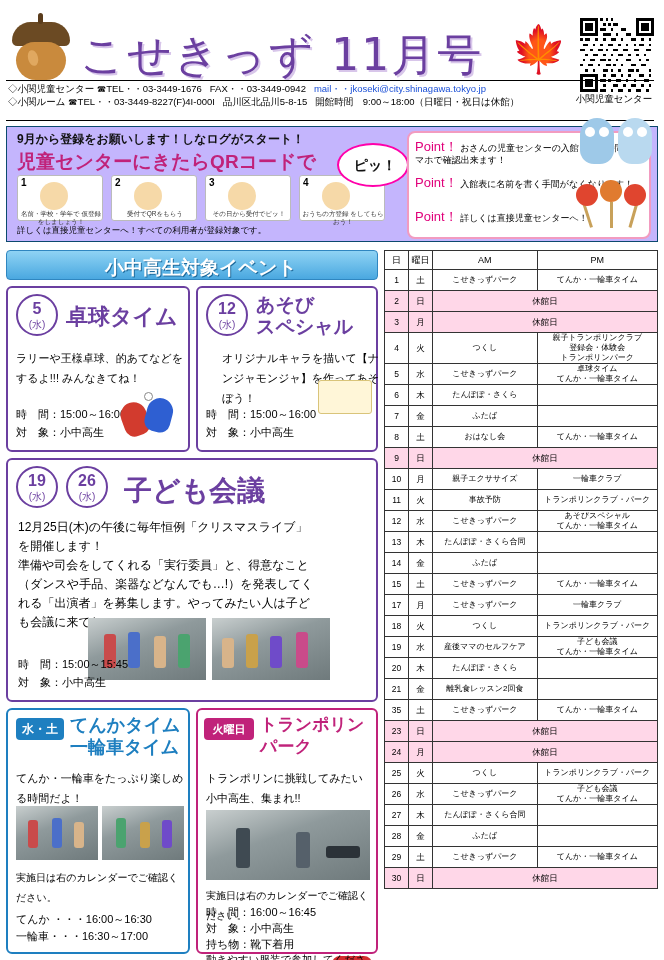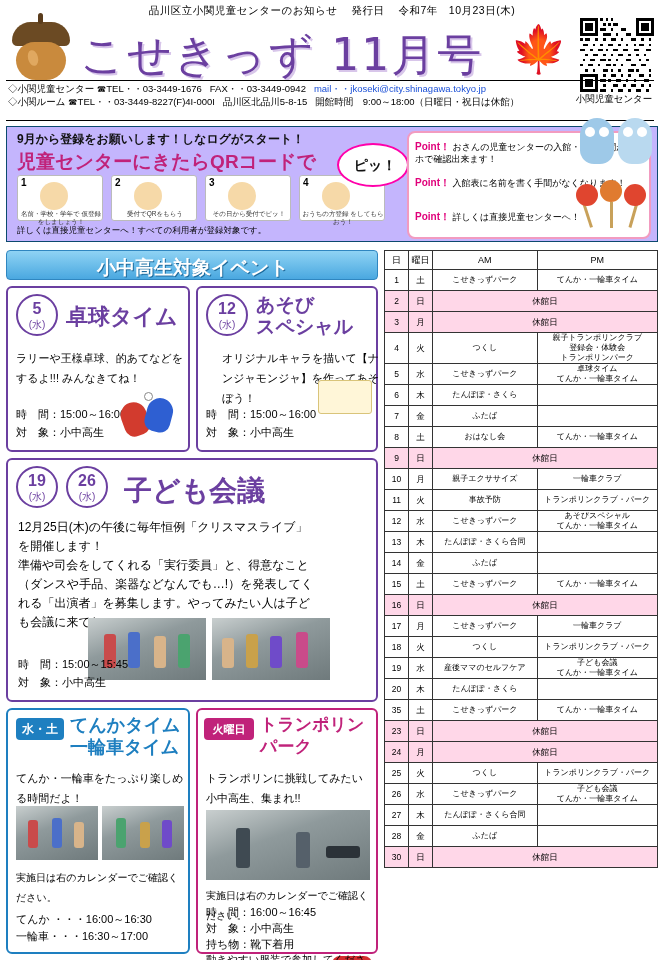"品川区立小関児童センターのお知らせ 発行日 令和7年 10月23日(木)" div.hdr-line { html: <div> <span>品川区立小関児童センターのお知らせ</span><span></span><span>発行日</span><span></span><span>令和7年 10月23日(木)</span> </div> -> none }
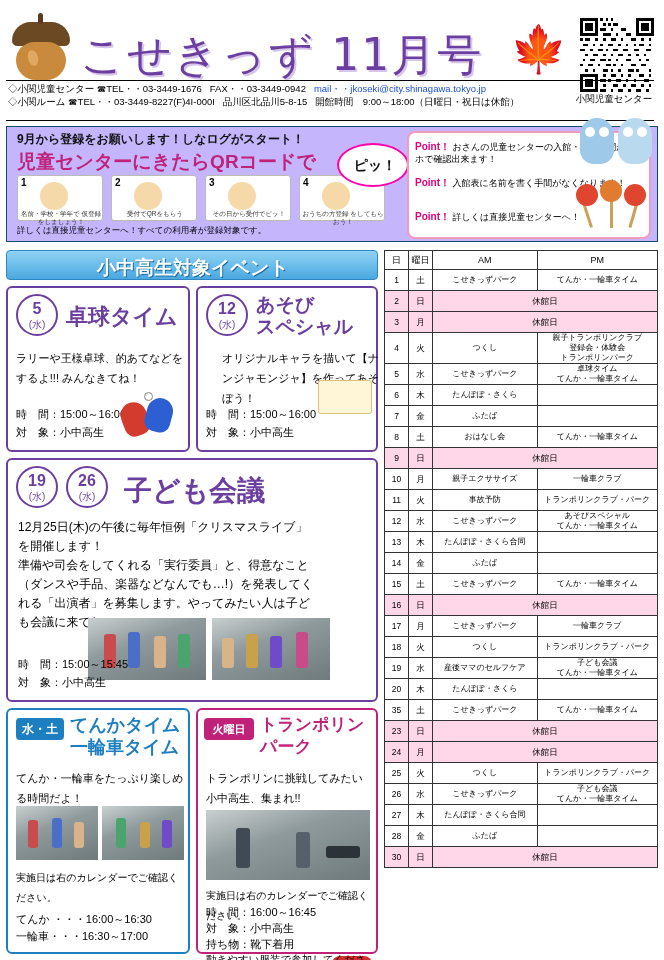"Point！" .pointbox .pt { font-size: 10px -> 13px; font-weight: bold -> normal }
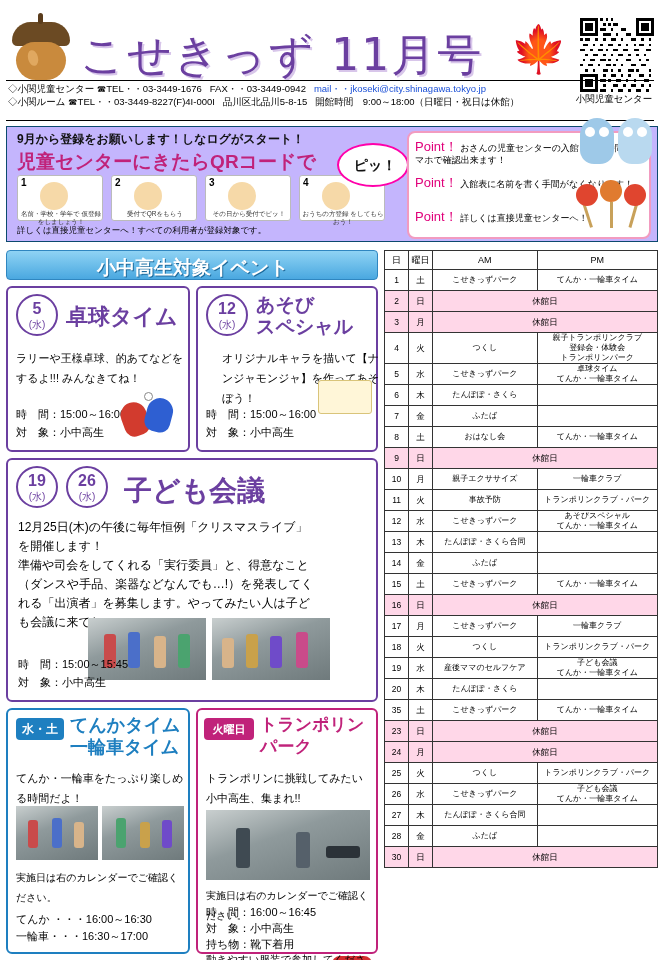"小中高生対象イベント" .sec-bar span { left: 0 -> 8px }
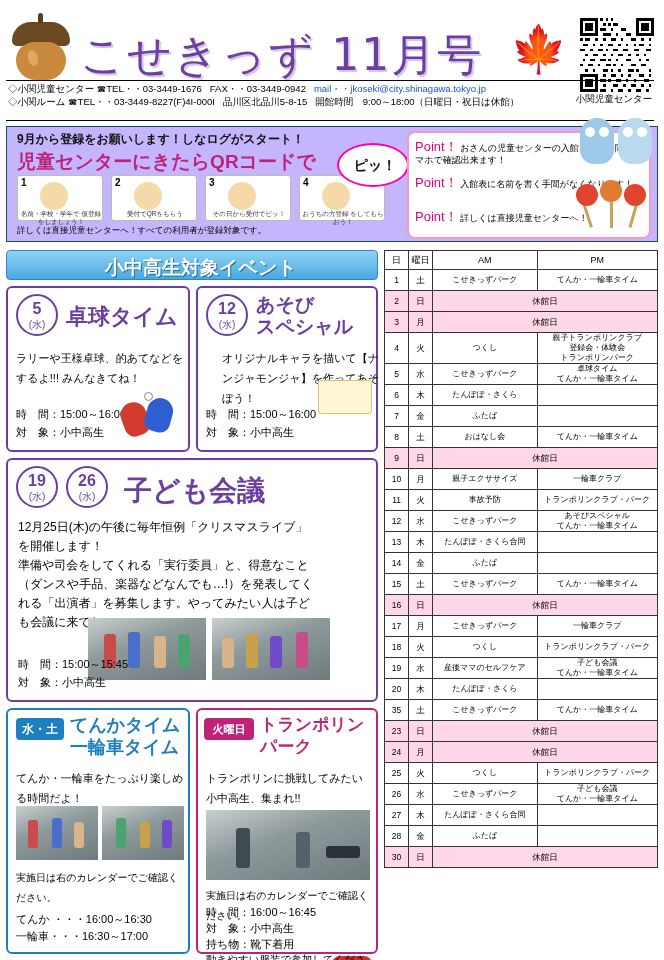"16" tr.hol { html: <tr> <td>16</td> <td>日</td> <td>休館日</td> </tr> -> none }
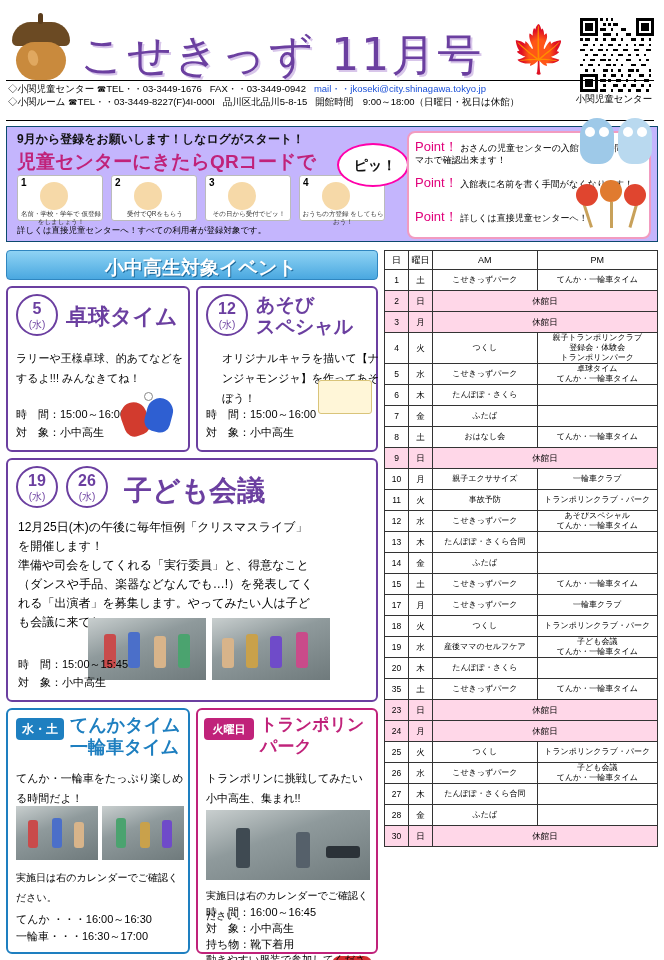"21" tr { html: none -> <tr> <td>21</td> <td>金</td> <td>離乳食レッスン2回食</td> <td></td> </tr> }
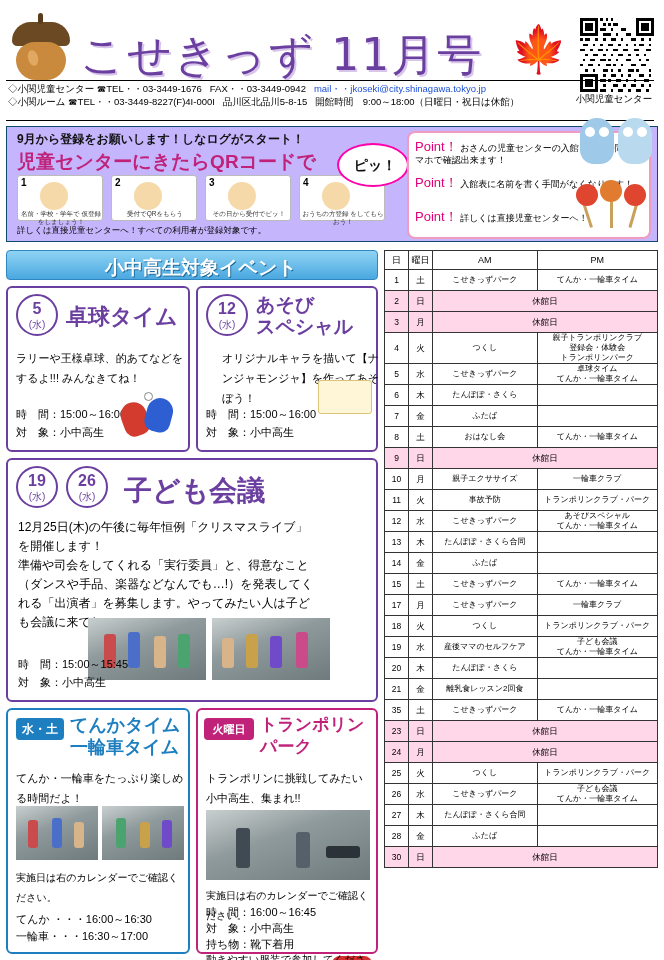"29" tr { html: none -> <tr> <td>29</td> <td>土</td> <td>こせきっずパーク</td> <td>てんか・一輪車タイム</td> </tr> }
